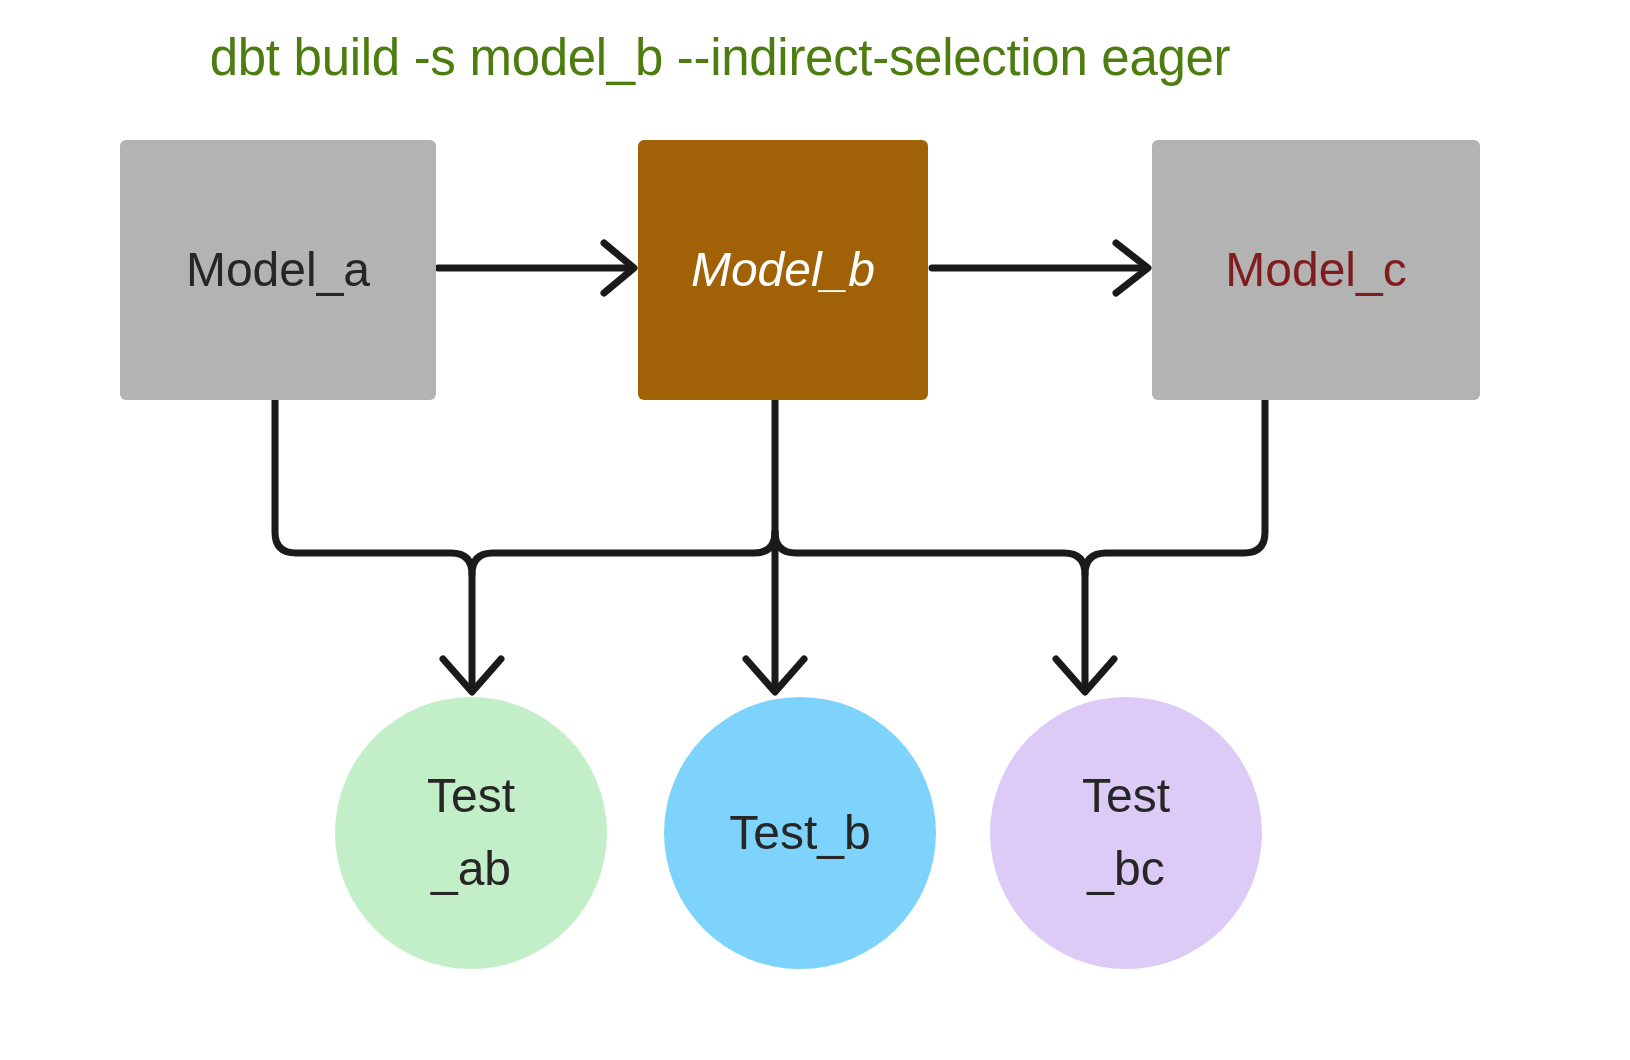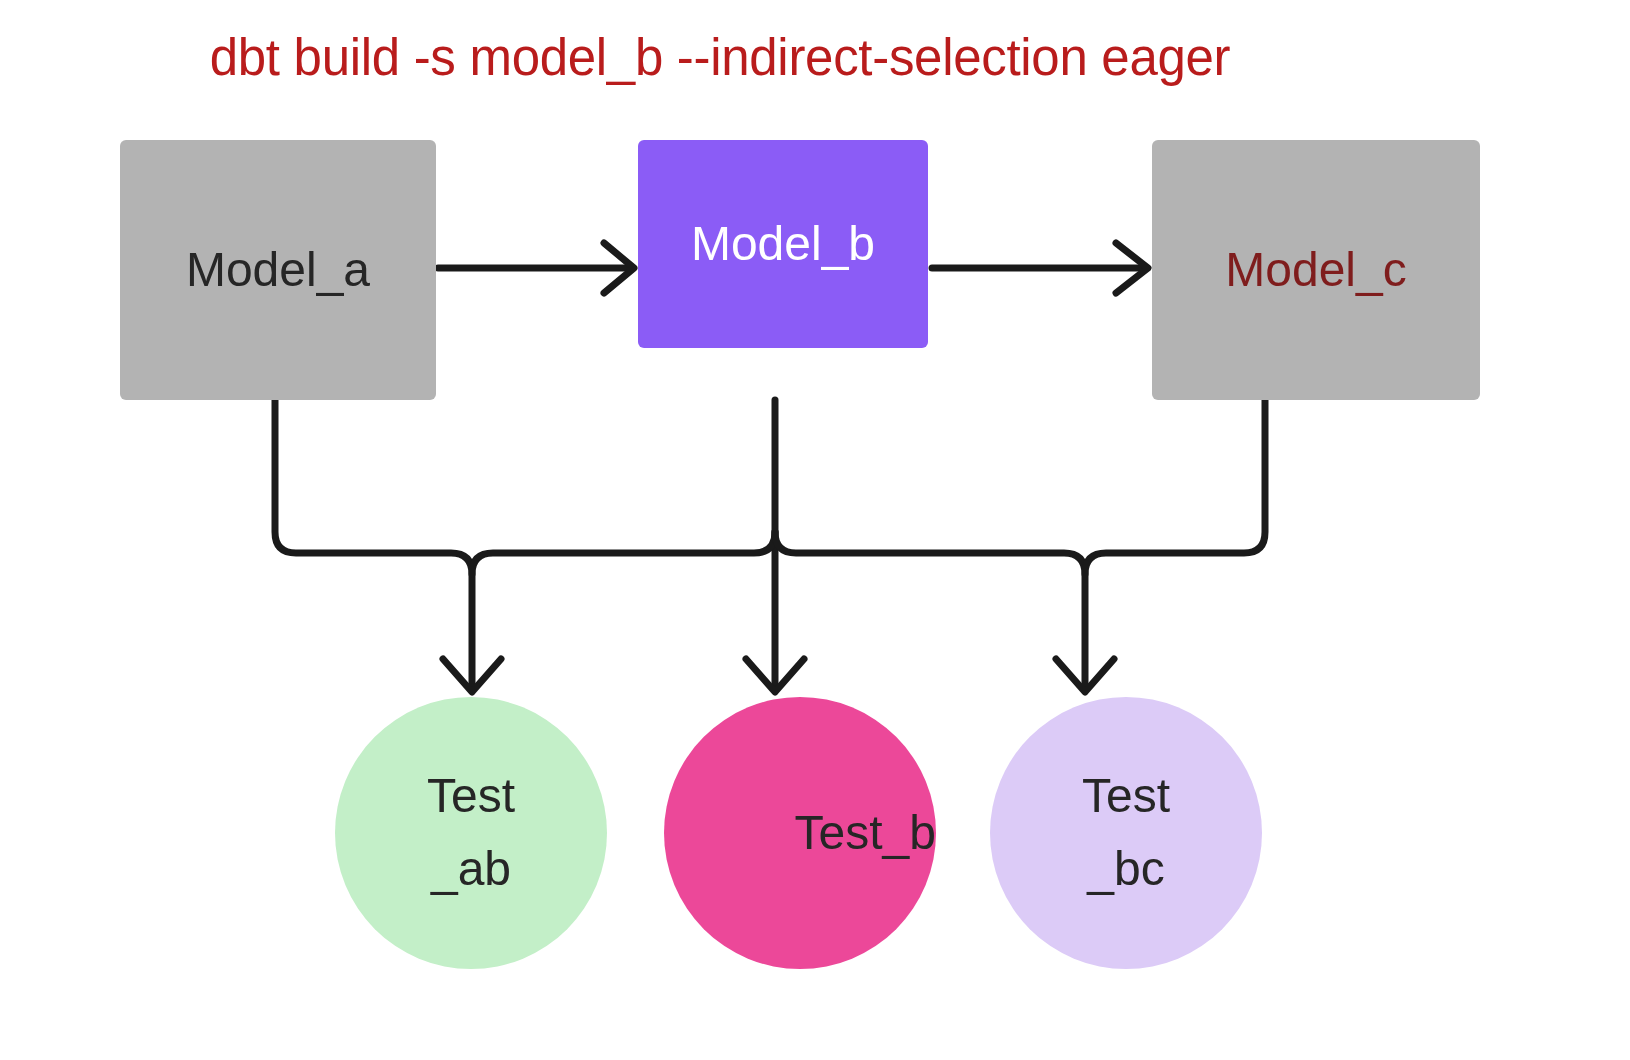"dbt build -s model_b" .title-text { color: #b91c1c -> #4d7c0f }
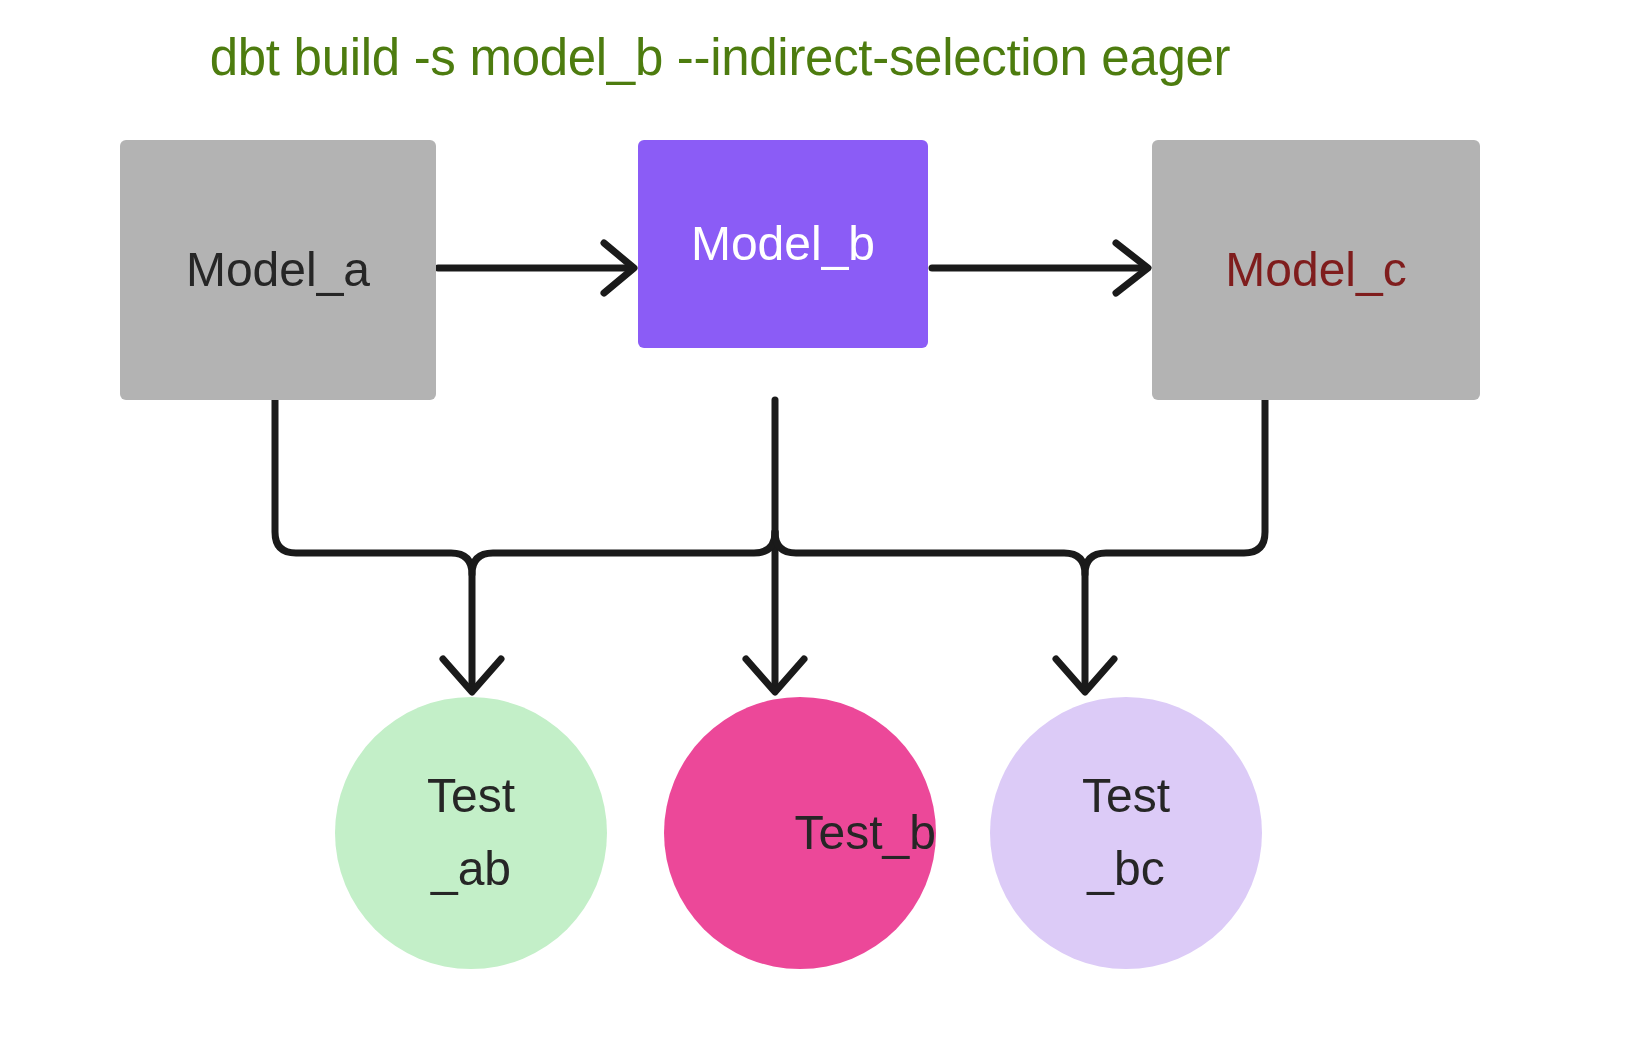"Model_b" div.node-box { background: #8b5cf6 -> #a16207; font-style: none -> italic; height: 208px -> 260px }
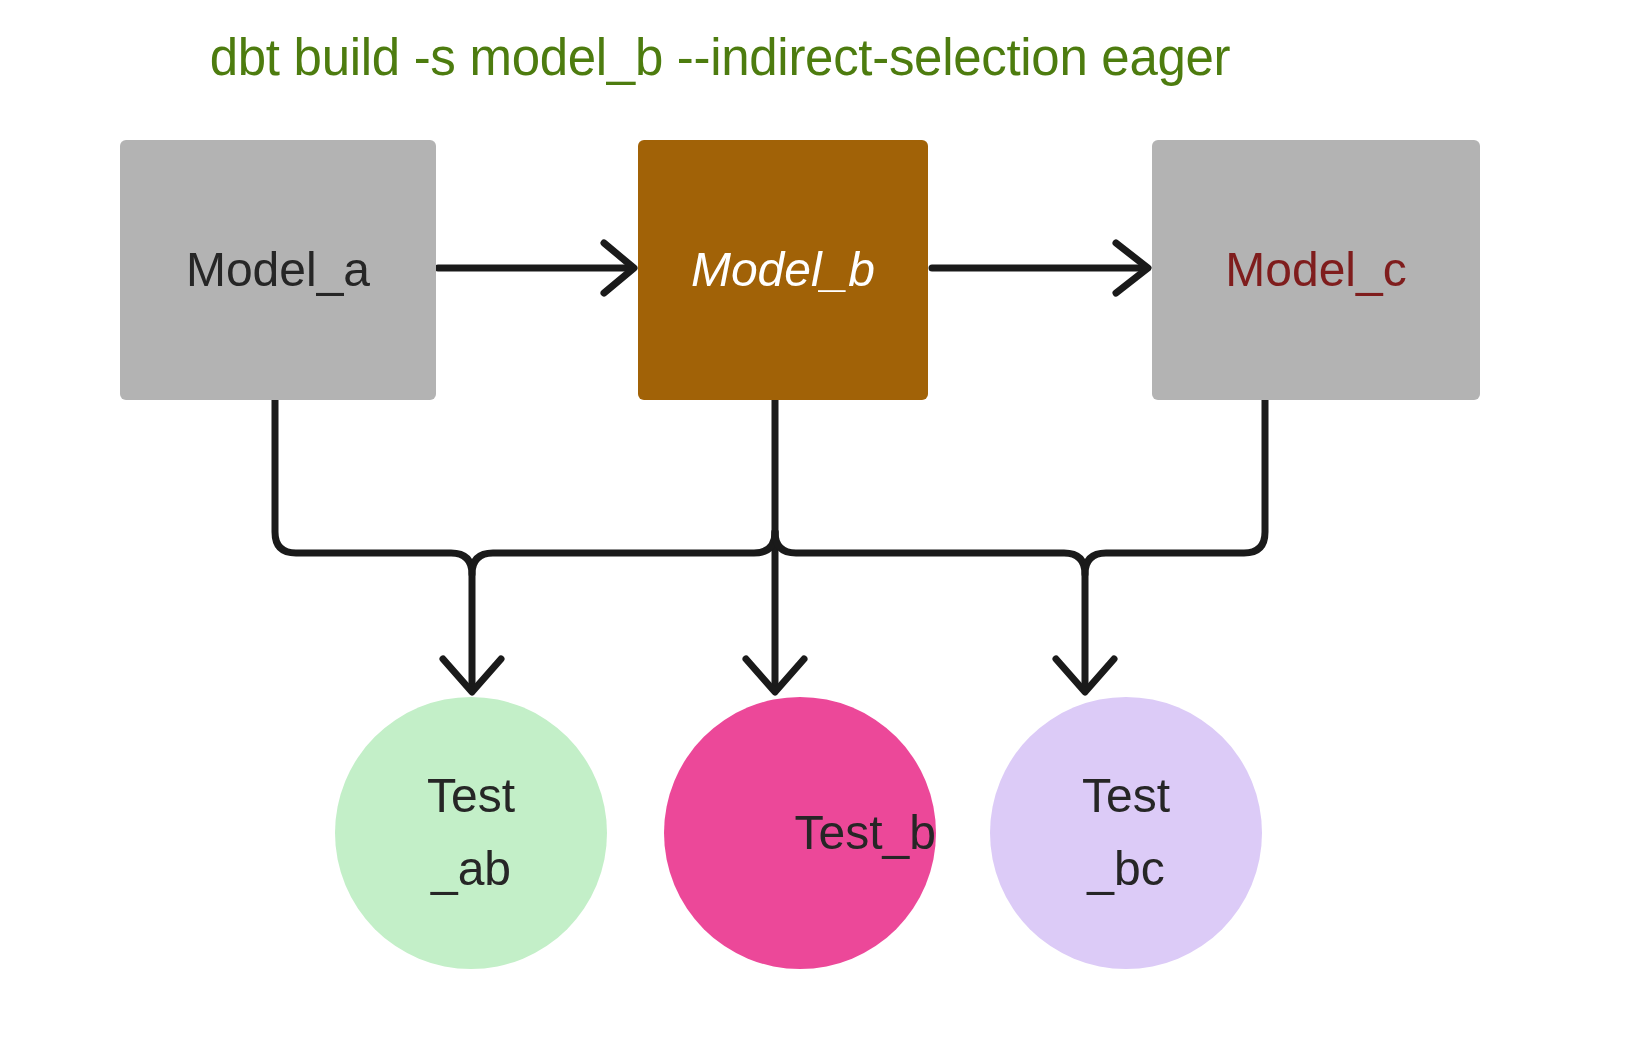"Test_b" div.node-circle { background: #ec4899 -> #7dd3fc; justify-content: flex-end -> none }
